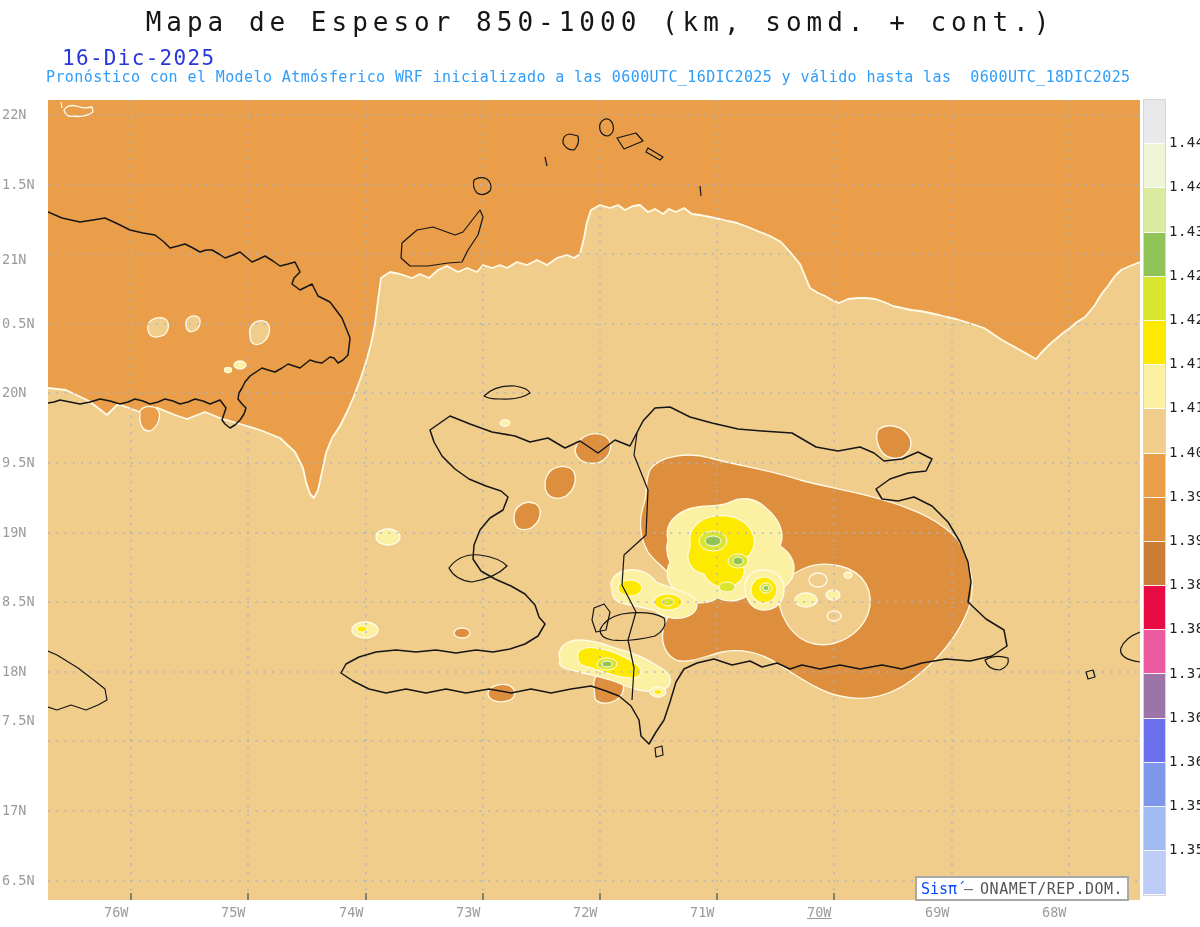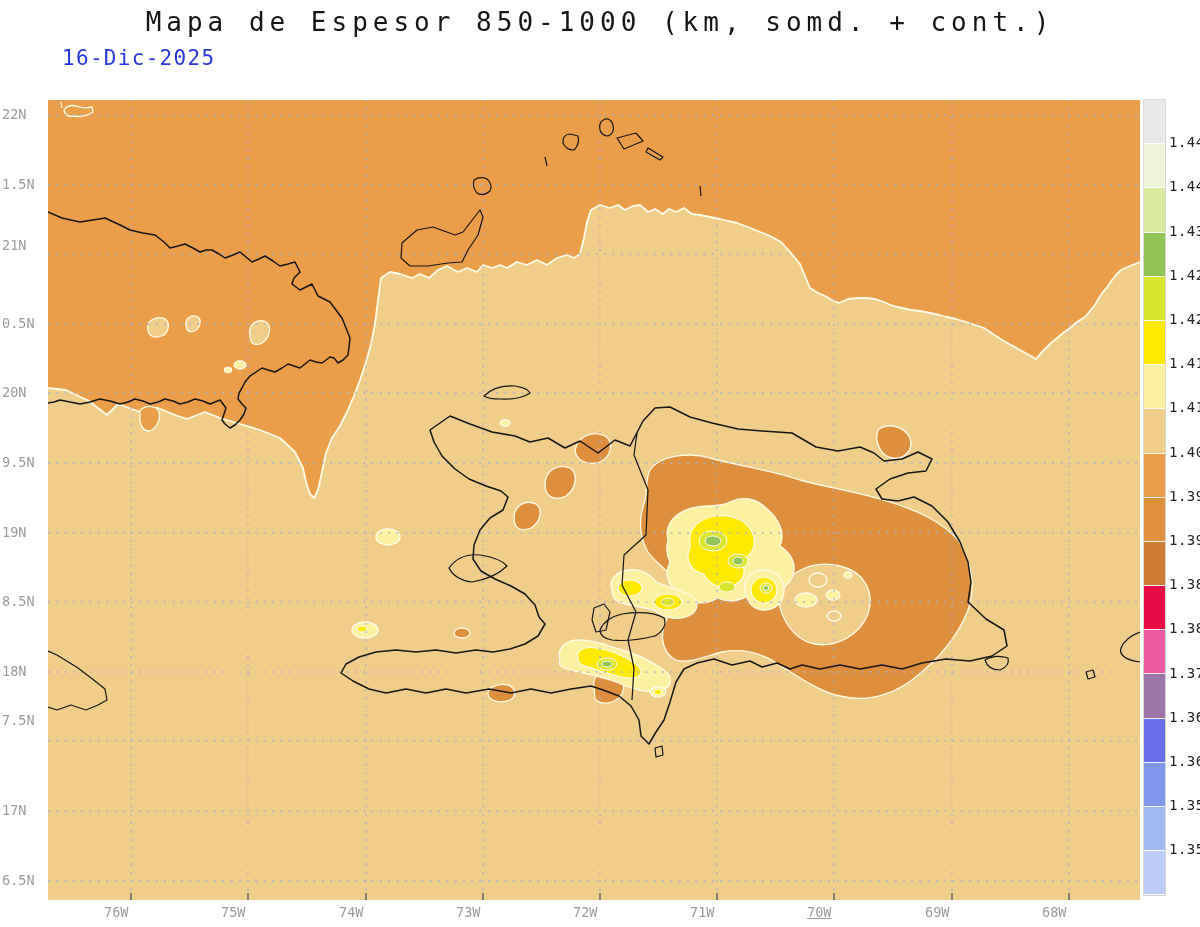"Pronóstico con el Modelo Atmósferico" div.note-line { html: none -> <div>Pronóstico con el Modelo Atmósferico WRF inicializado a las 0600UTC_16DIC2025 y válido hasta las 0600UTC_18DIC2025</div> }
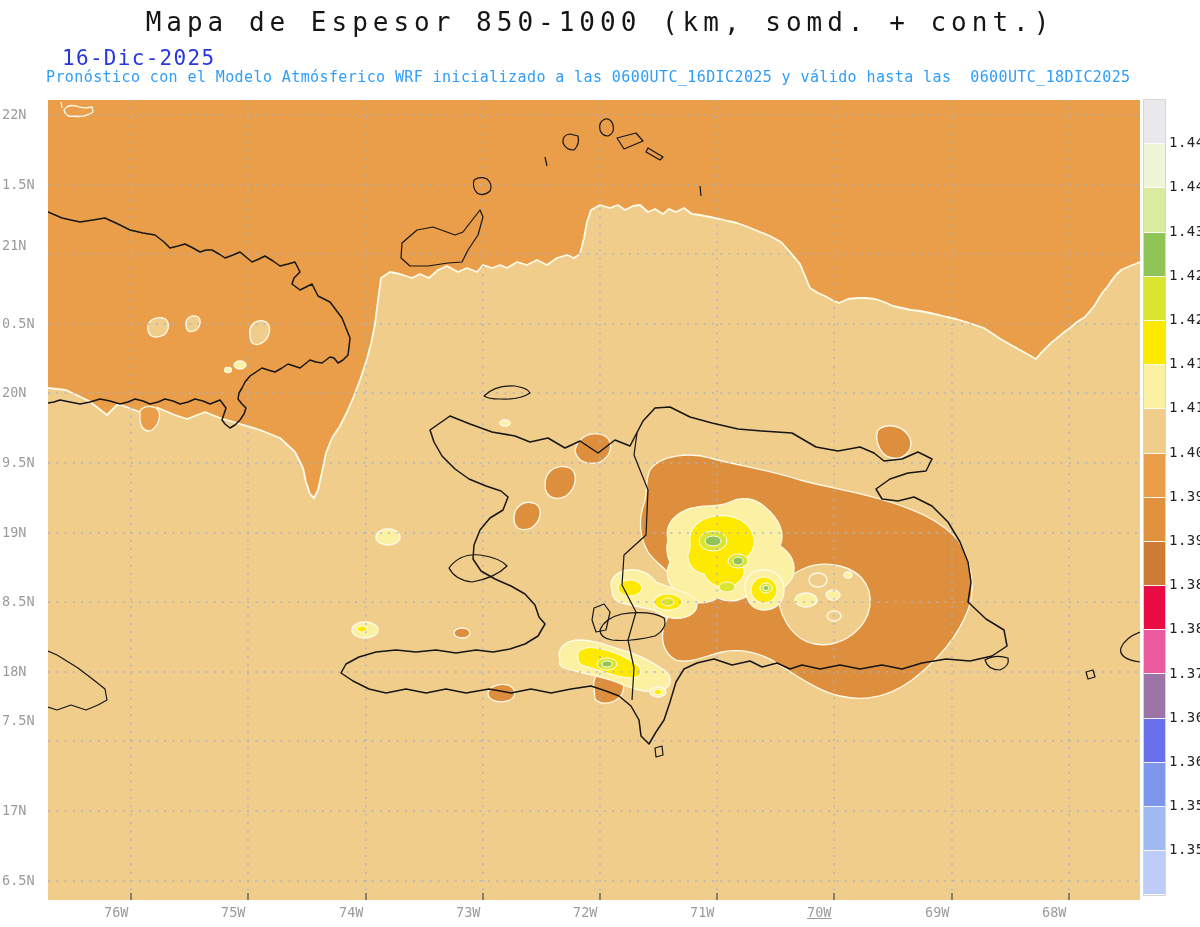"21N" div.axis-label { top: 237px -> 251px }
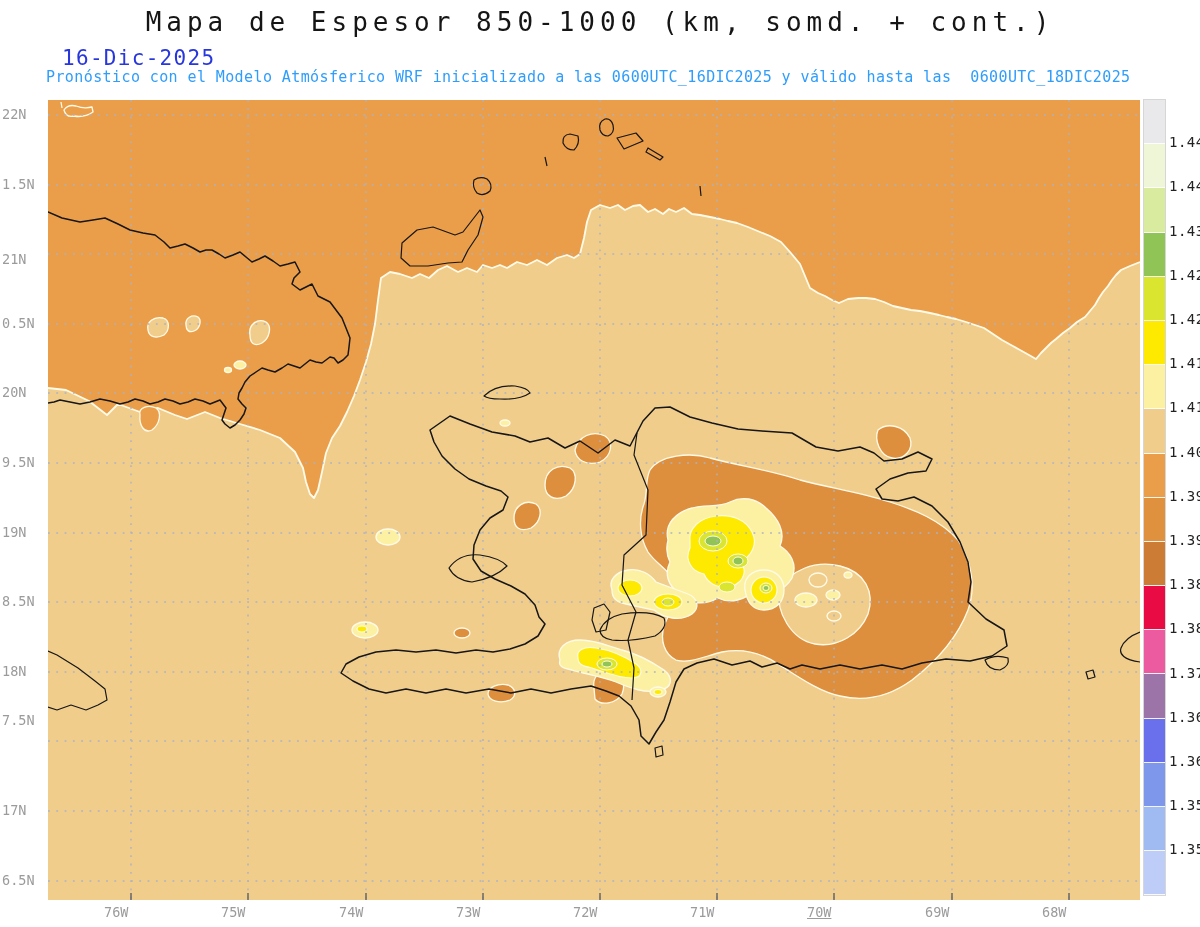"Sisπ́" div.attrib { html: none -> <div> <span>Sisπ́</span> <span>–</span> <span>ONAMET/REP.DOM.</span> </div> }
